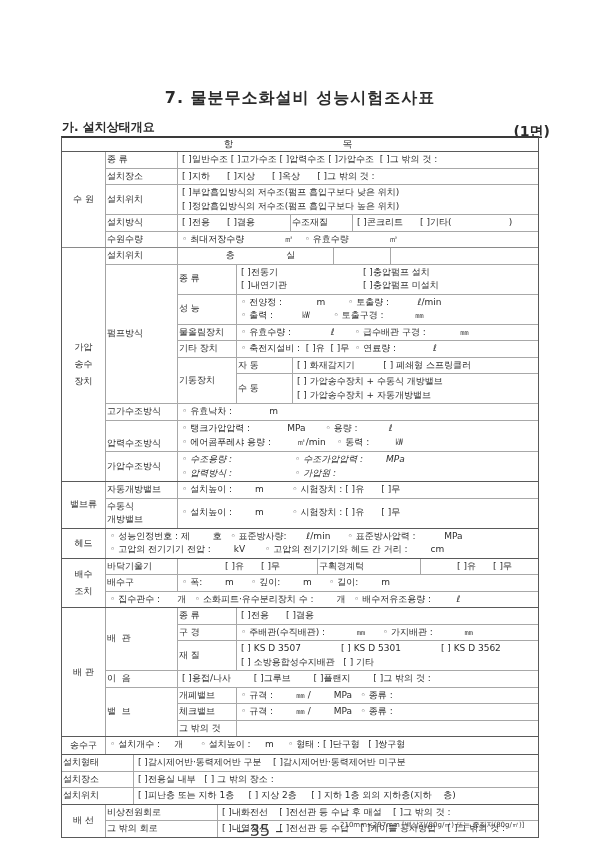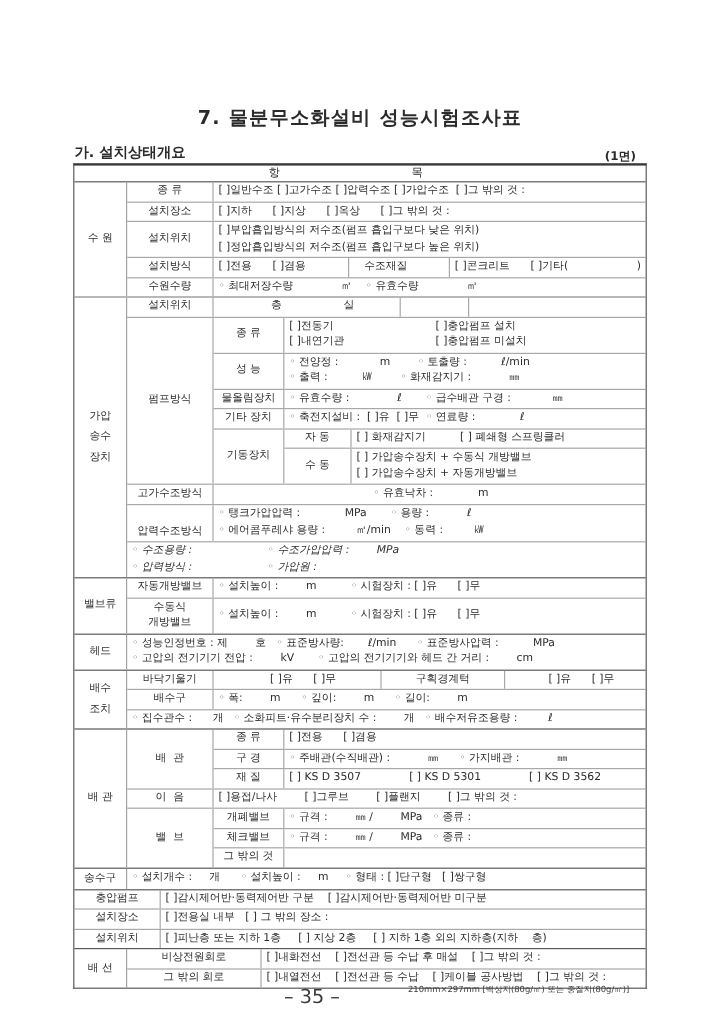"(1면)" .page-note { font-size: 10px -> 14px; right: 70px -> 50px }
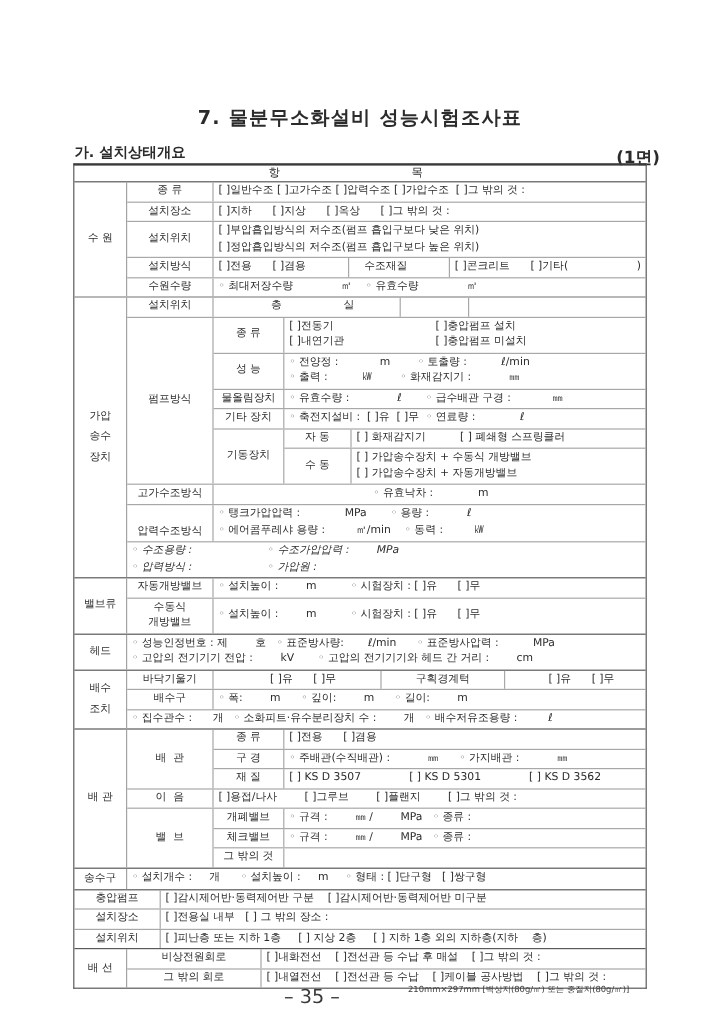"종 류" .t-cell.lbl { align-items: center -> flex-start }
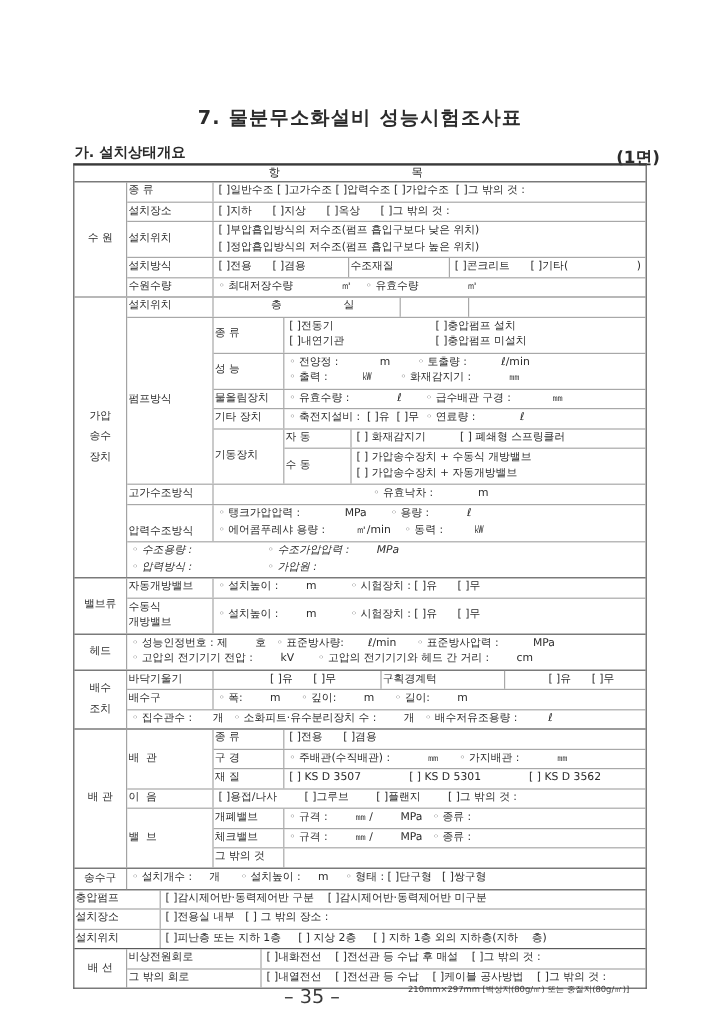"[ ]콘크리트 [ ]기타( )" div.t-cell { margin-left: 22px -> none }
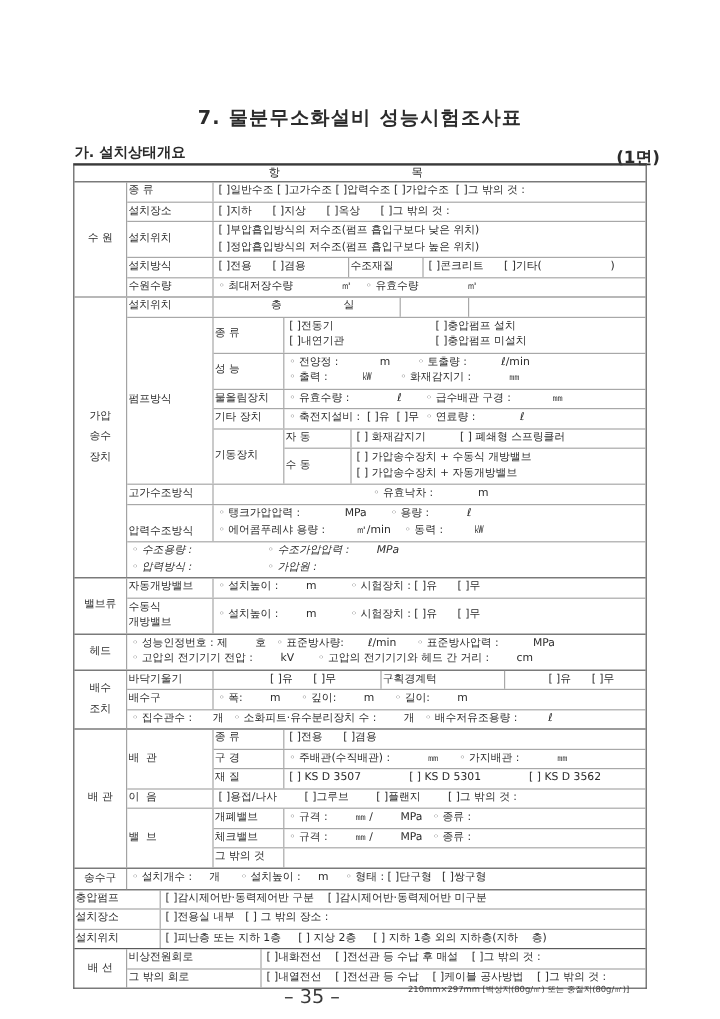"◦ 출력 : ㎾ ◦" div.ln { text: 화재감지기 -> 토출구경 }
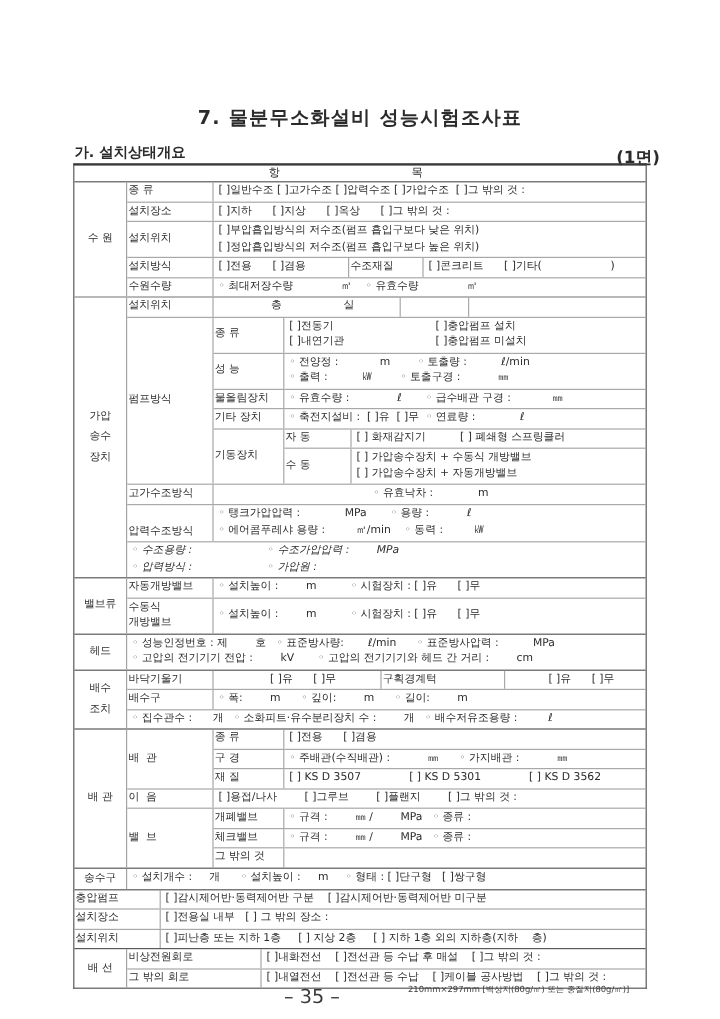"◦ 유효낙차 : m" div.t-cell { align-items: center -> none }
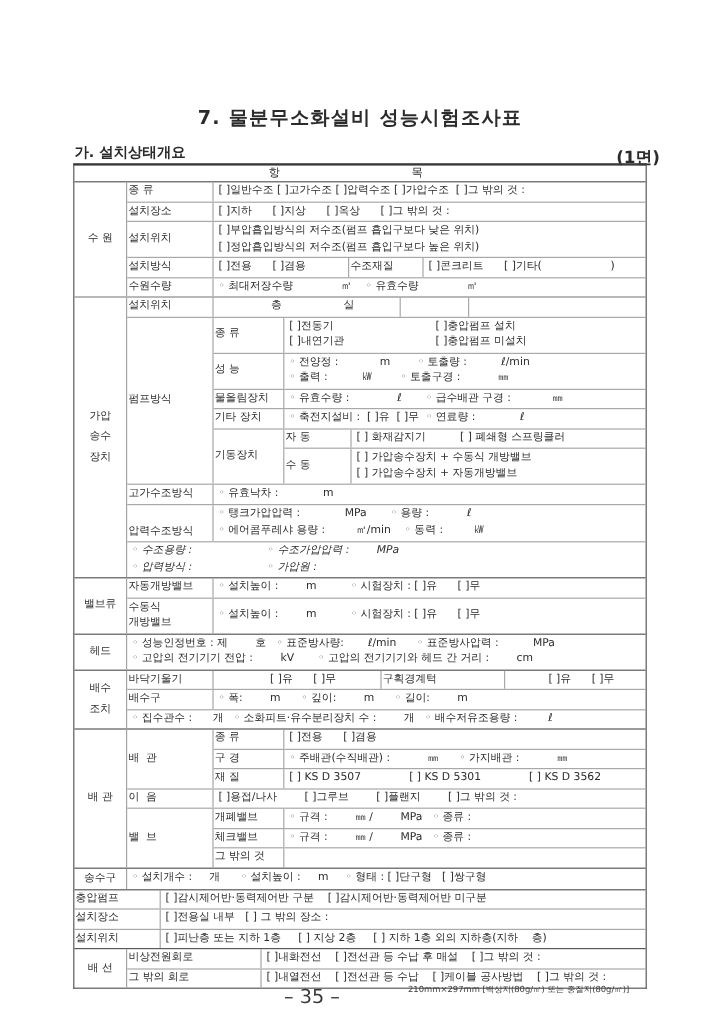"가압수조방식" div.t-cell { html: none -> <div> <div>가압수조방식</div> </div> }
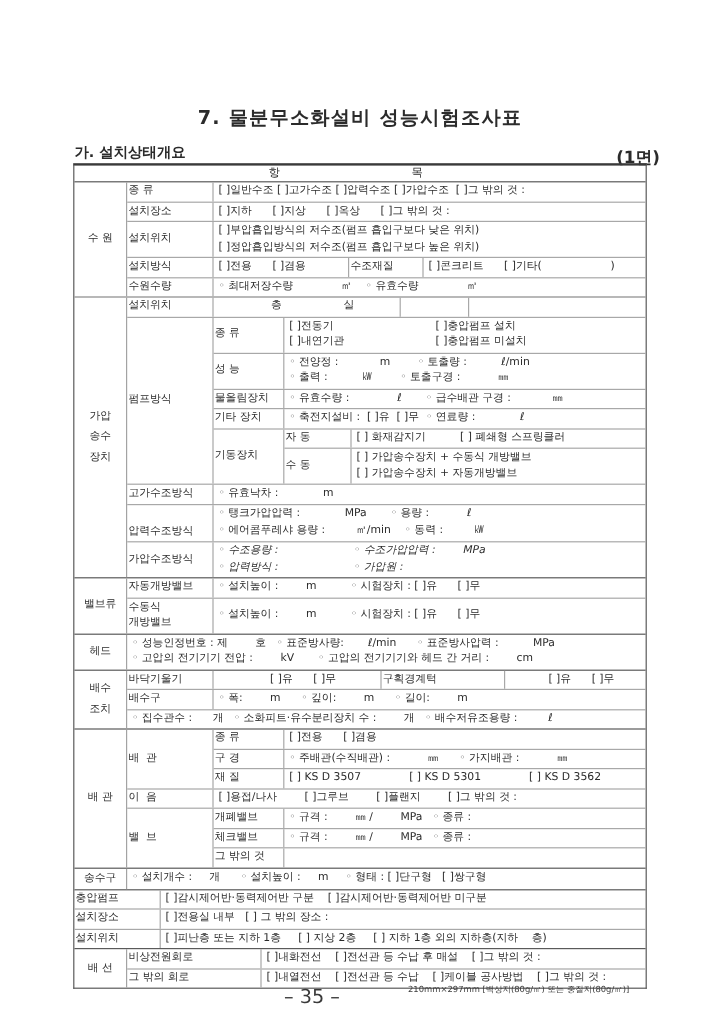"[ ] 소방용합성수지배관 [ ]" div.ln { html: none -> <div>[ ] 소방용합성수지배관 [ ] 기타</div> }
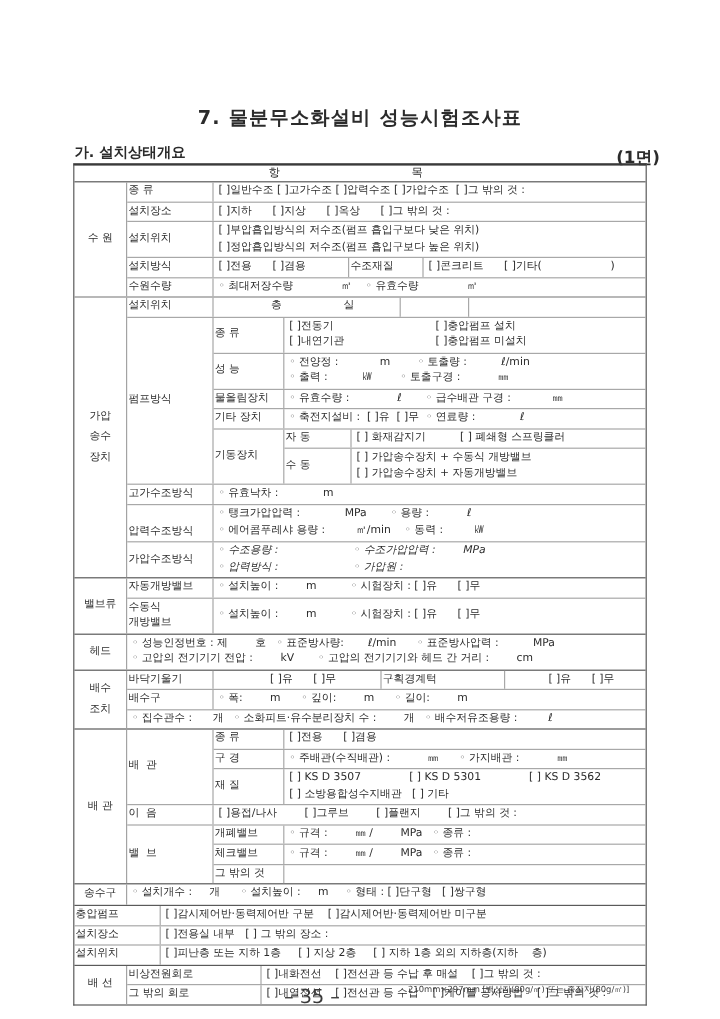"충압펌프" div.ln { text: 충압펌프 -> 설치형태 }
